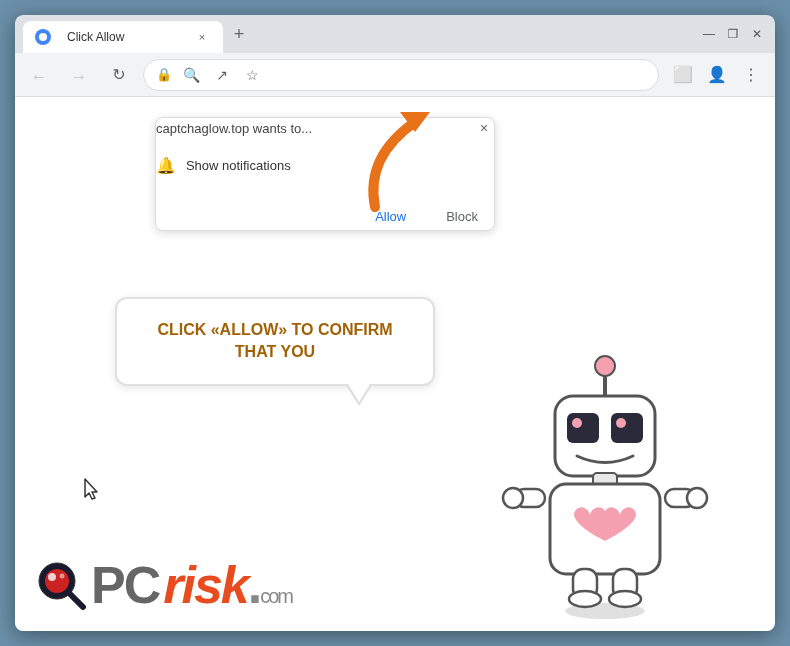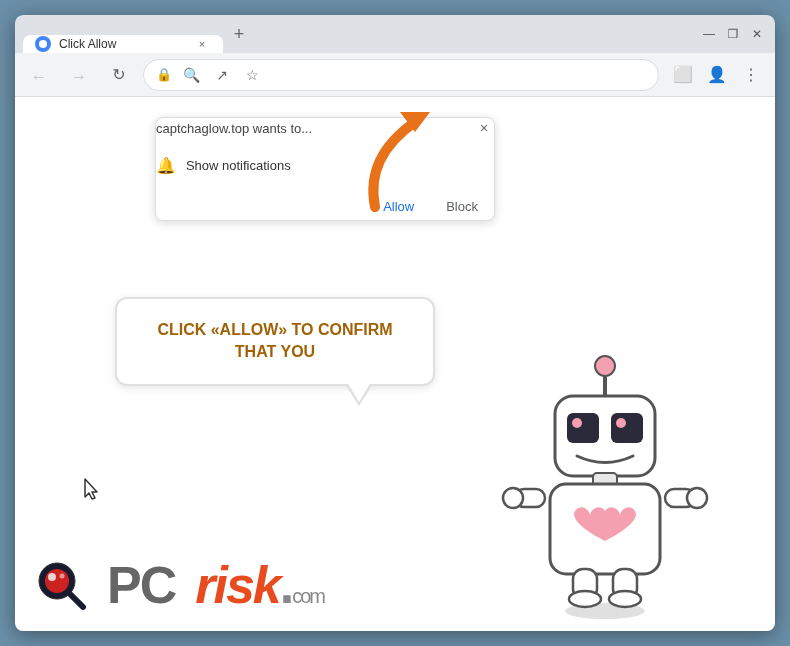"Click Allow" .tab { gap: 8px -> 16px; height: 18px -> 32px }
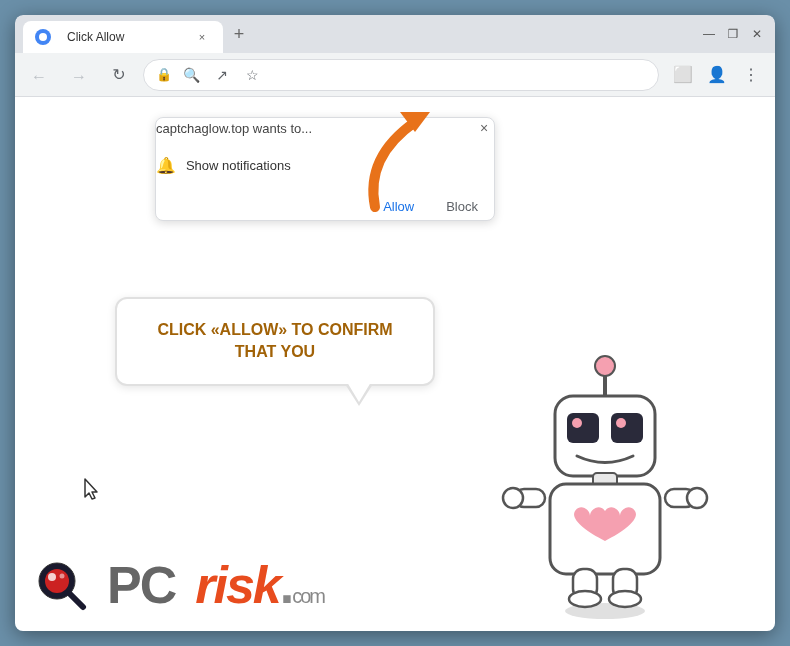"Allow" .dialog-buttons { gap: none -> 8px; margin-top: 12px -> 22px }
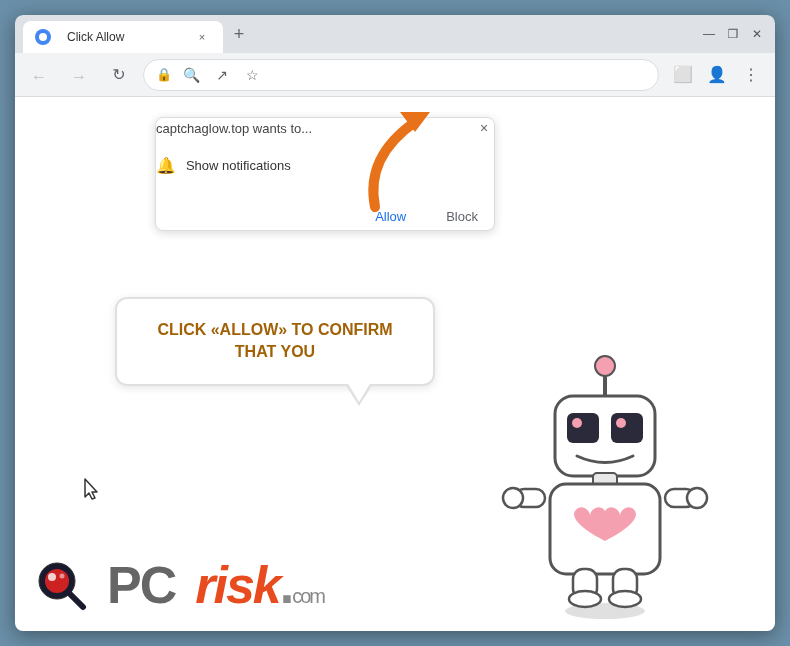"PC" .pcrisk-logo { gap: 20px -> 4px }
